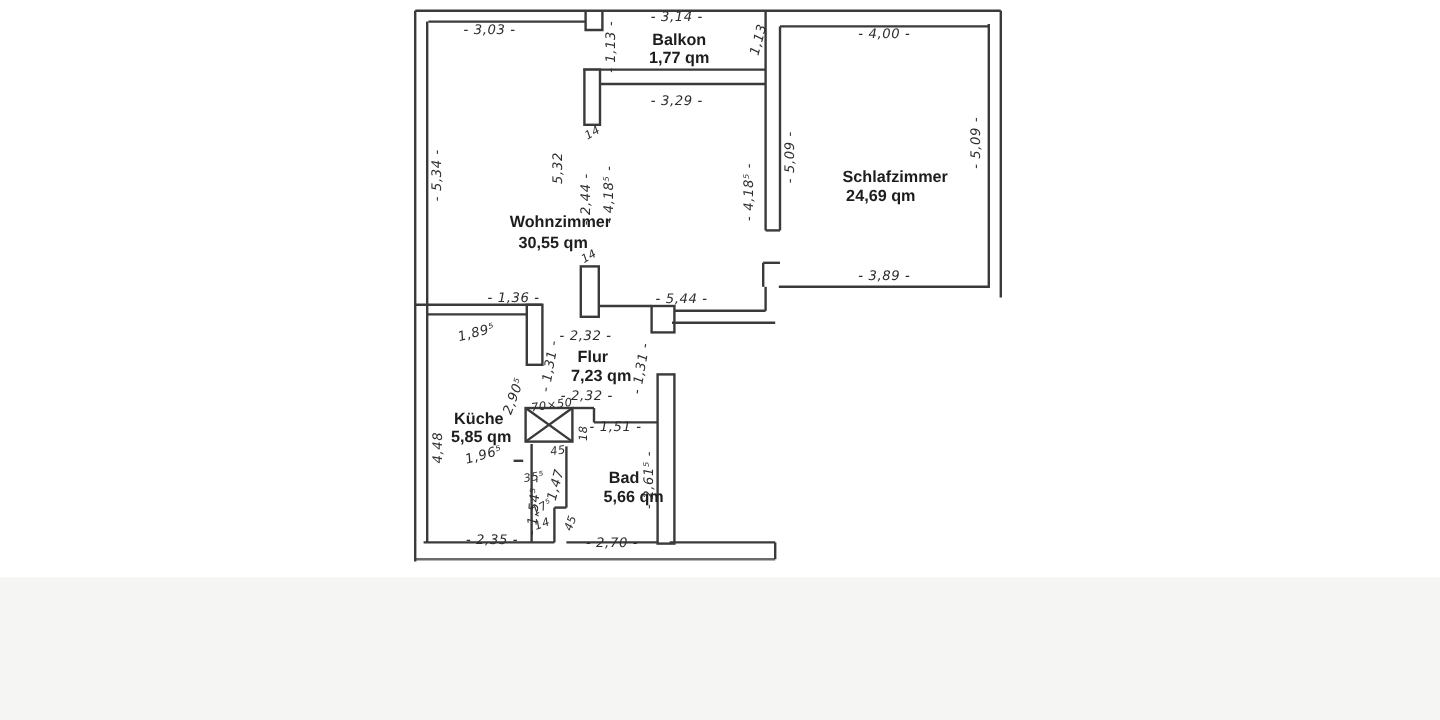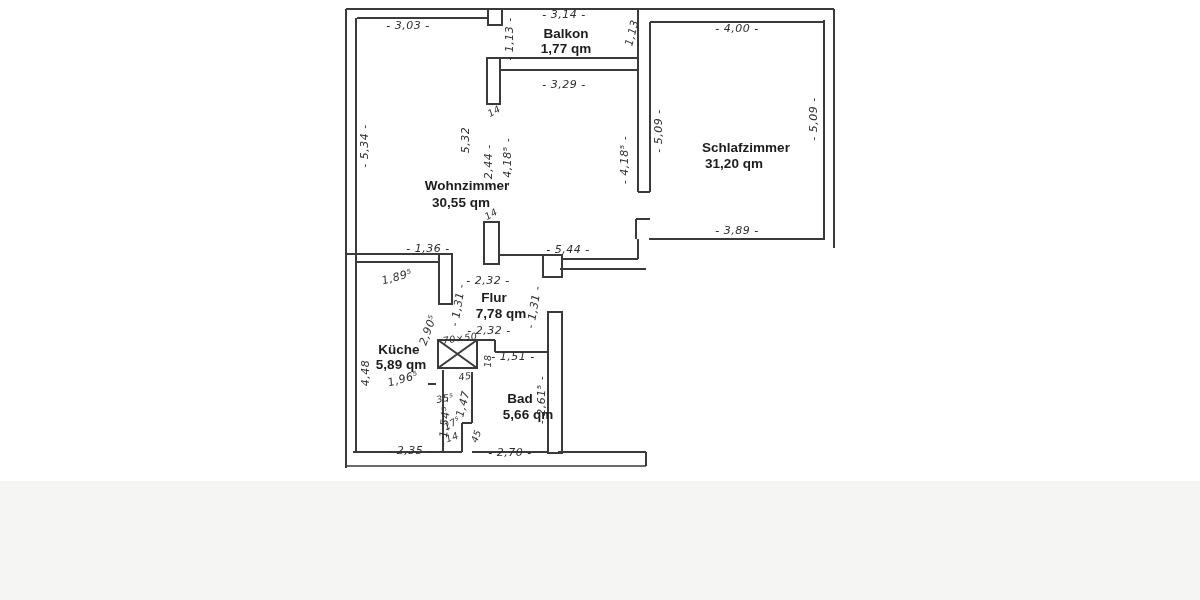"31,20 qm" div.room { text: 31,20 -> 24,69 }
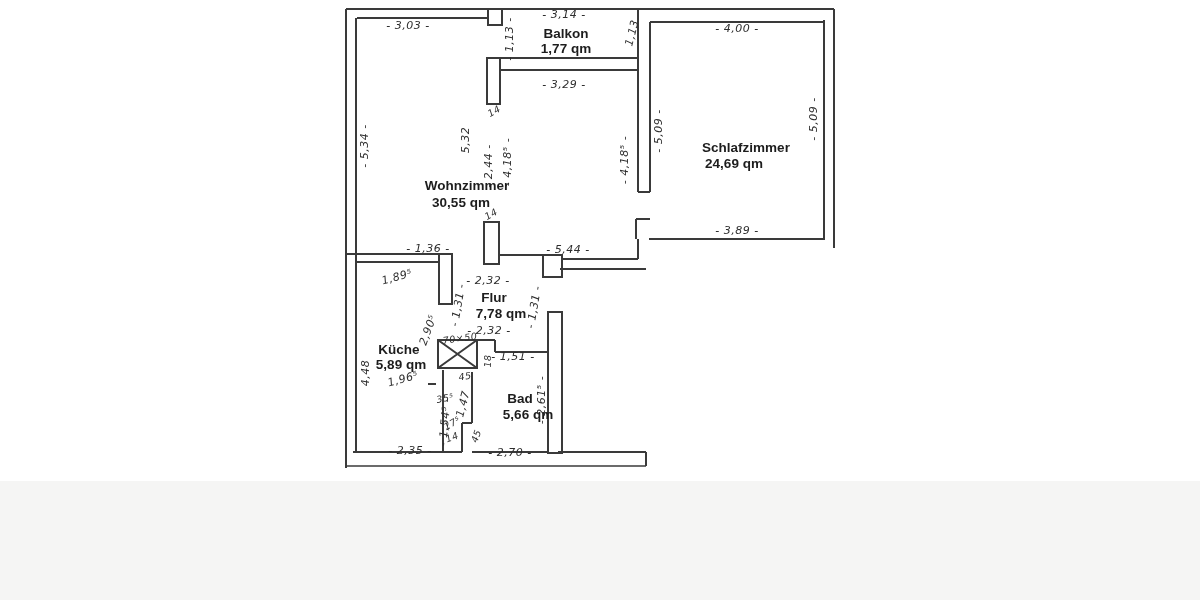"7,78 qm" div.room { text: 7,78 -> 7,23 }
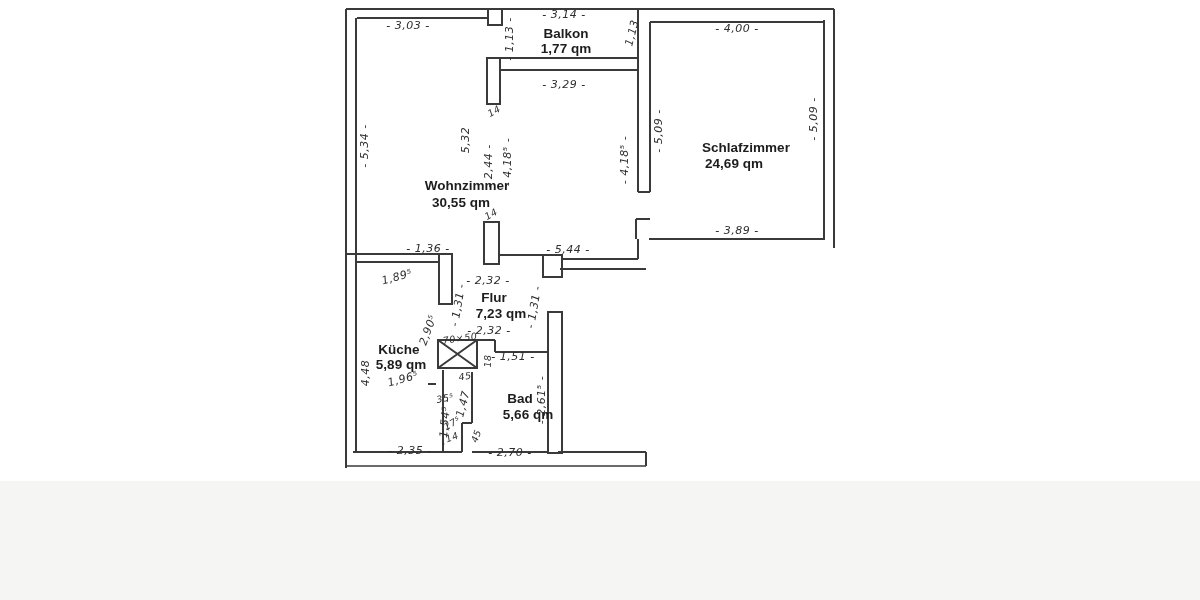"5,89 qm" div.room { text: 5,89 -> 5,85 }
